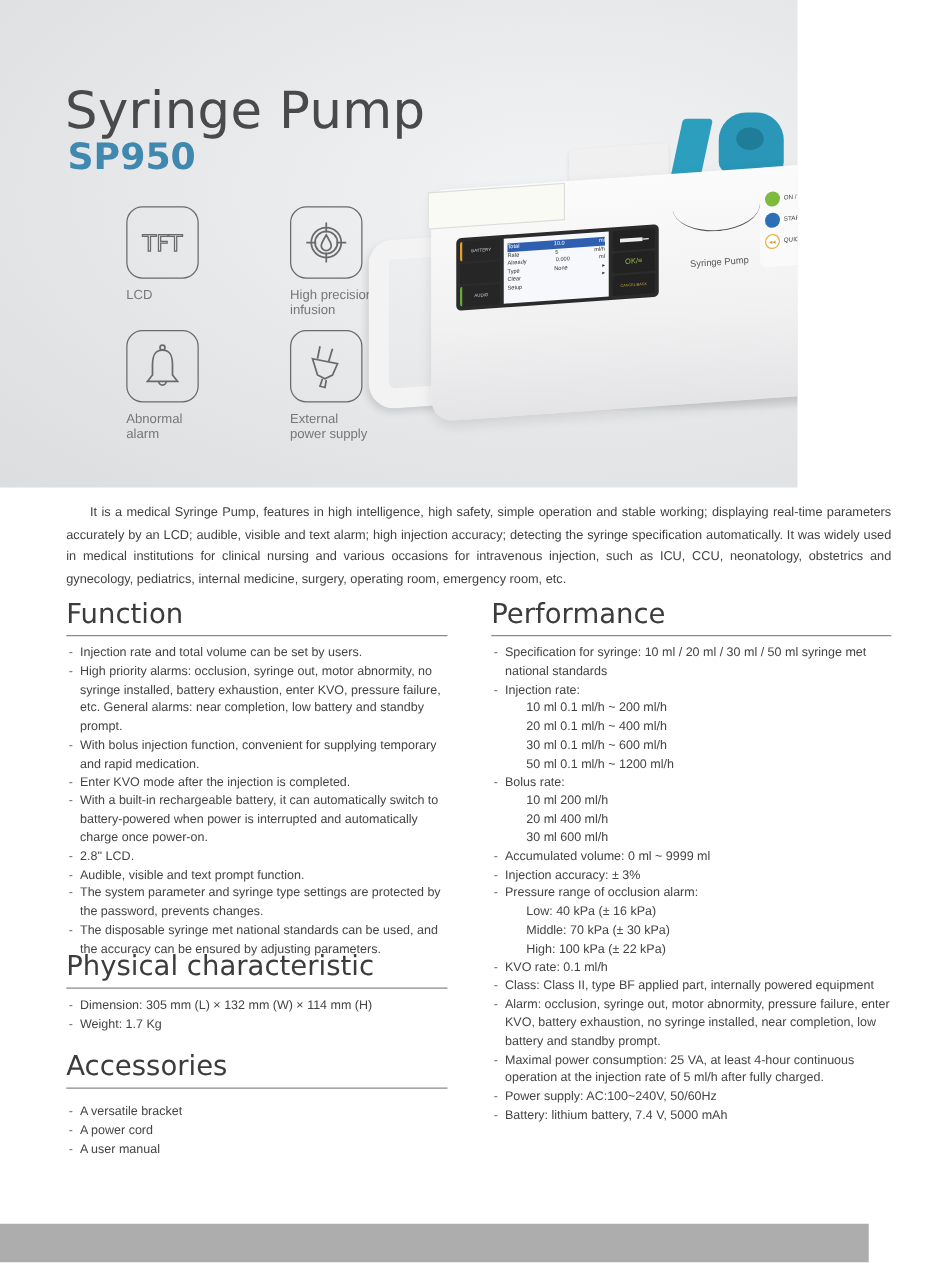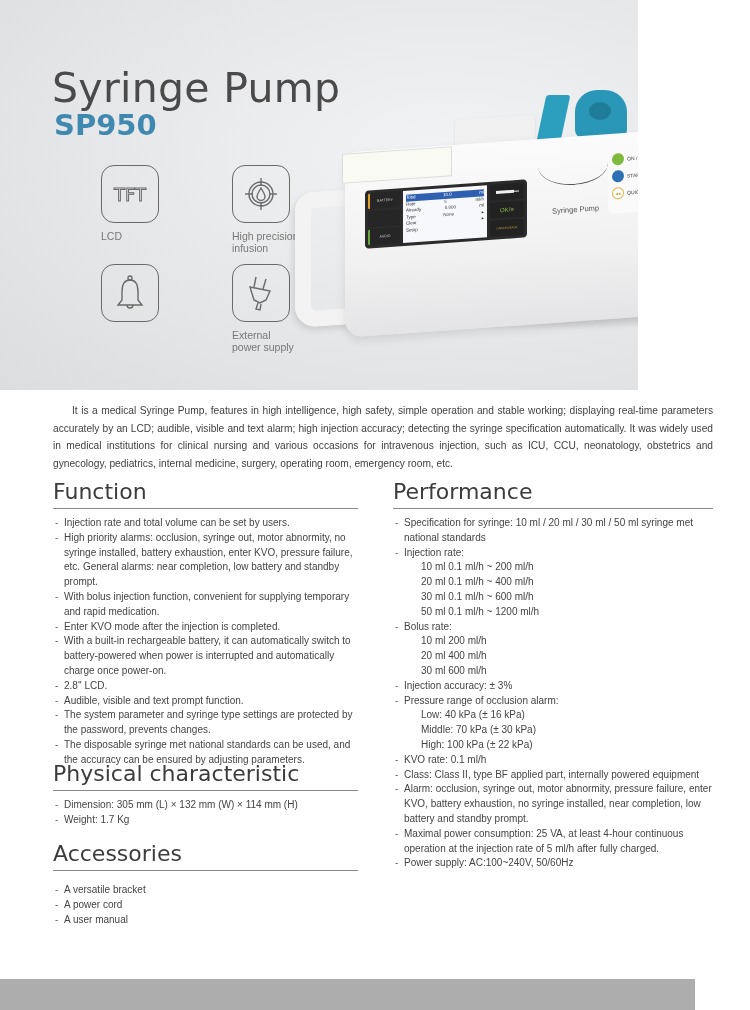"Abnormal" div.flabel { html: none -> <div> <div>Abnormal</div> <div>alarm</div> </div> }
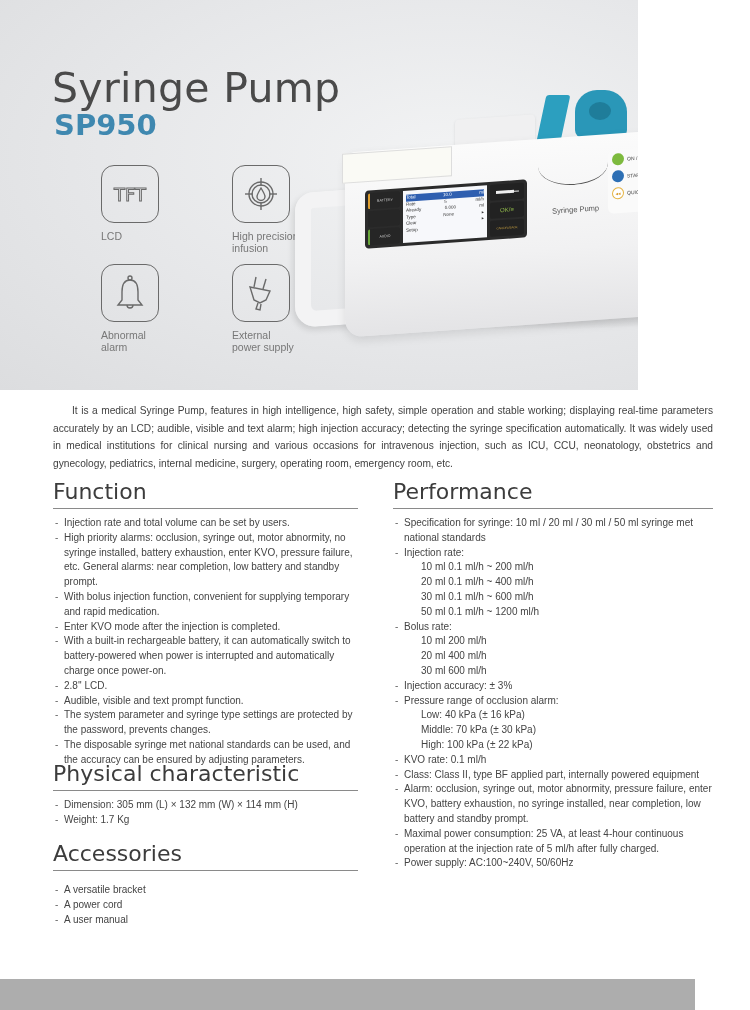"Accumulated volume: 0 ml ~" li { html: none -> <li>Accumulated volume: 0 ml ~ 9999 ml</li> }
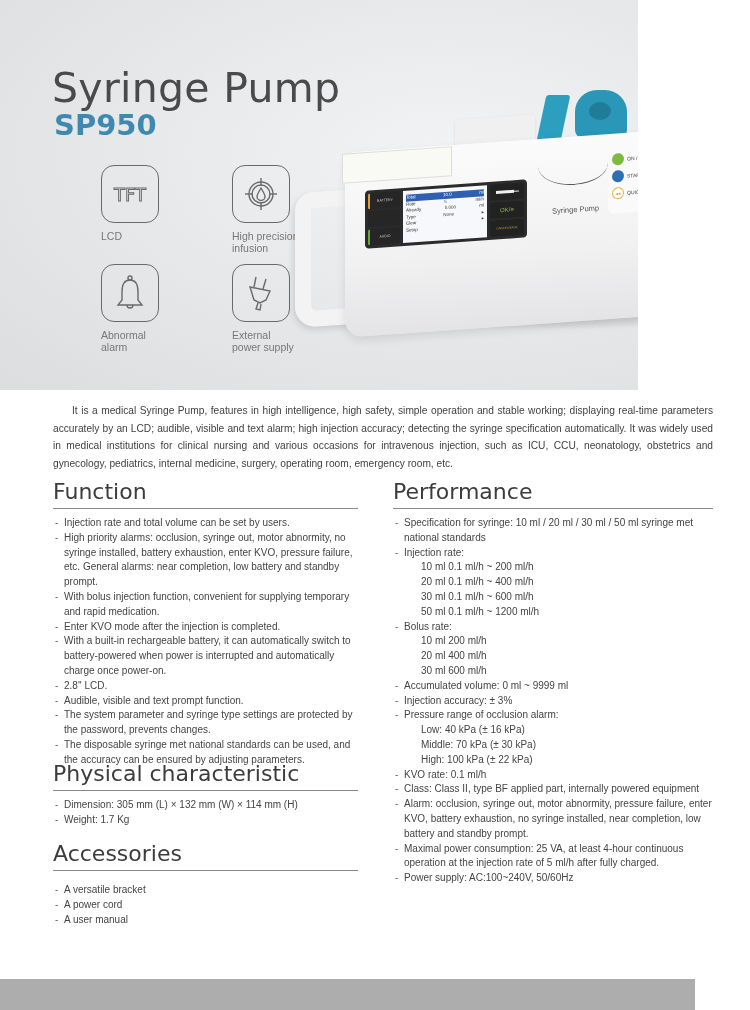"Battery: lithium battery, 7.4 V," li { html: none -> <li>Battery: lithium battery, 7.4 V, 5000 mAh</li> }
